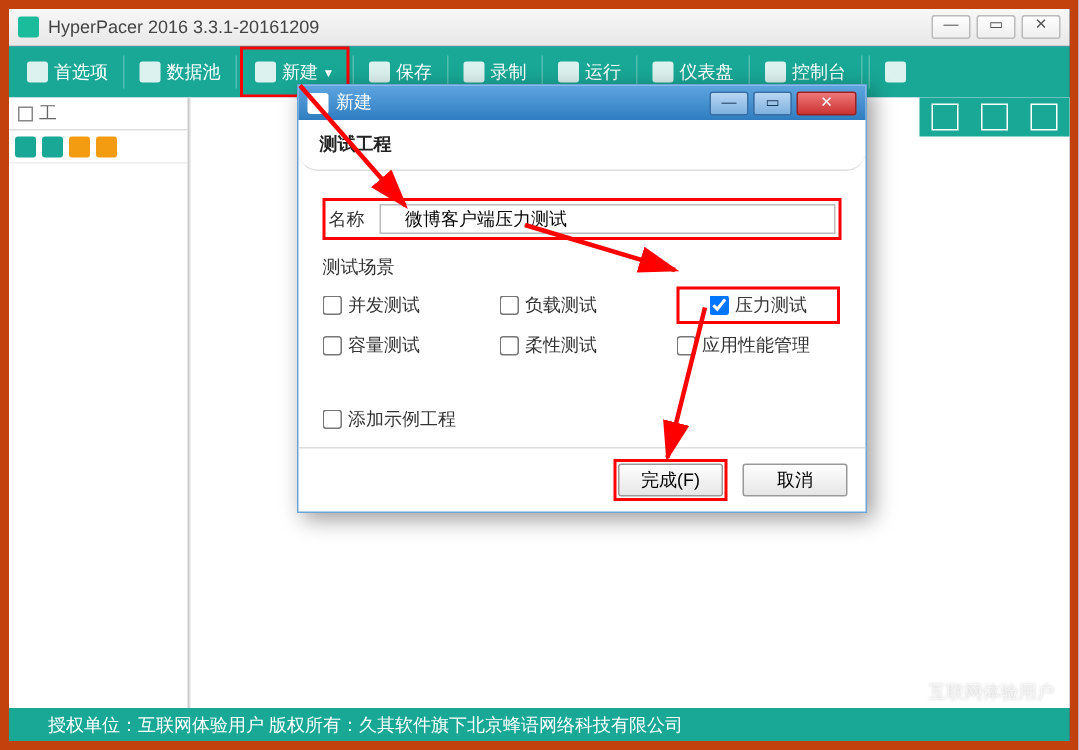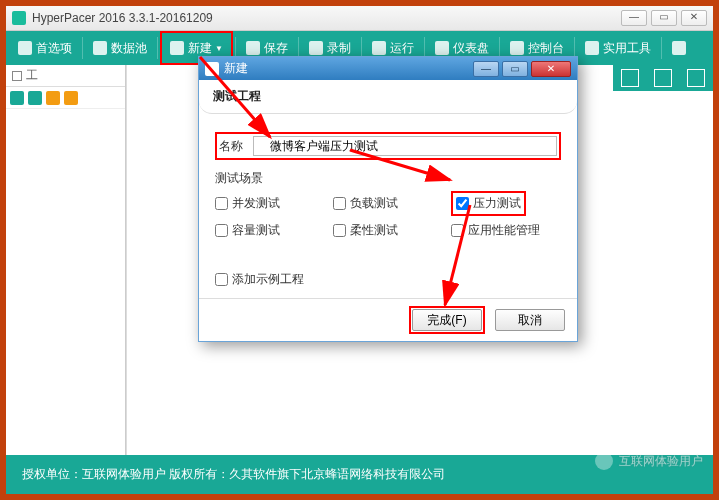"实用工具" div.tb-btn { html: <div> <span></span> <span>实用工具</span> </div> -> none }
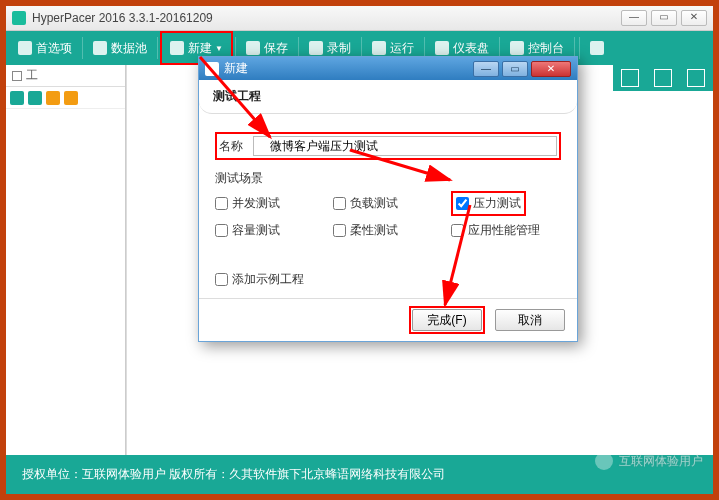"压力测试" .chk.red-box { padding: 2px 3px -> 2px 20px }
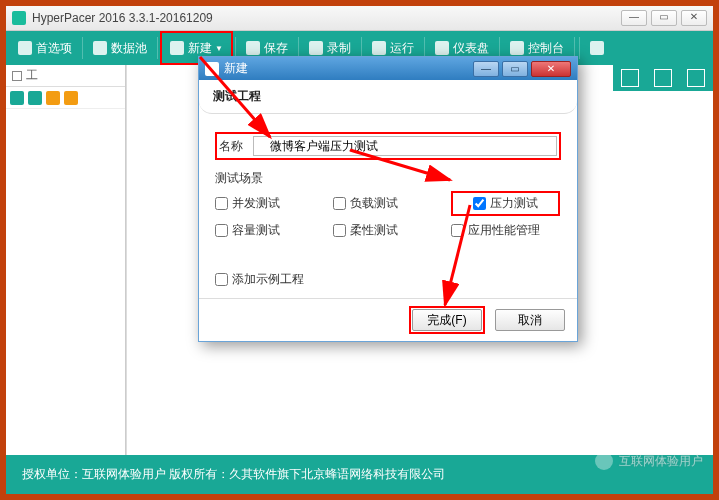"授权单位：互联网体验用户 版权所有：久其软件旗下北京蜂语网络科技有限公司" .status-bar { height: 39px -> 22px; padding: 0 16px -> 0 26px }
